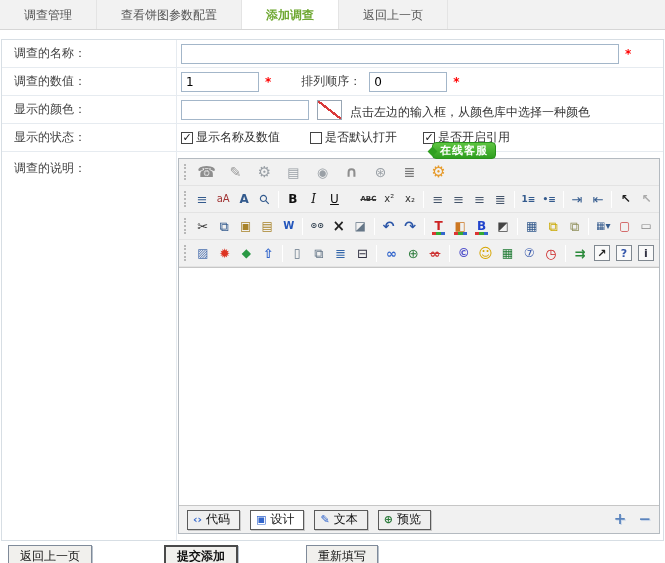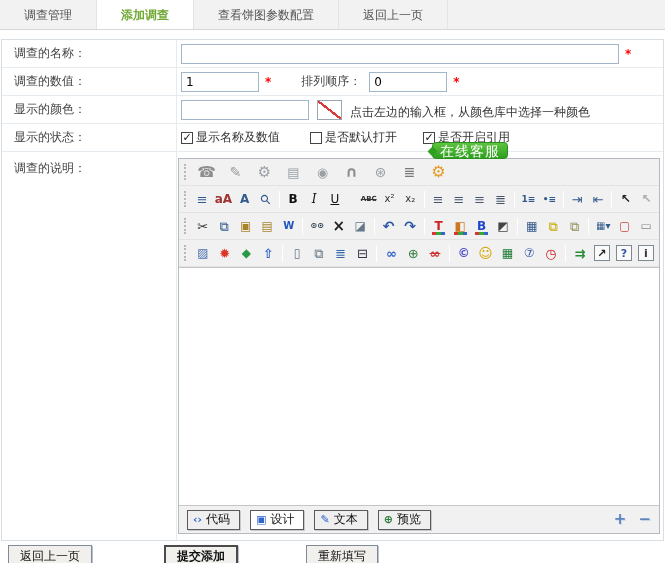"添加调查" div.tab { order: before "查看饼图参数配置" -> after "查看饼图参数配置" }
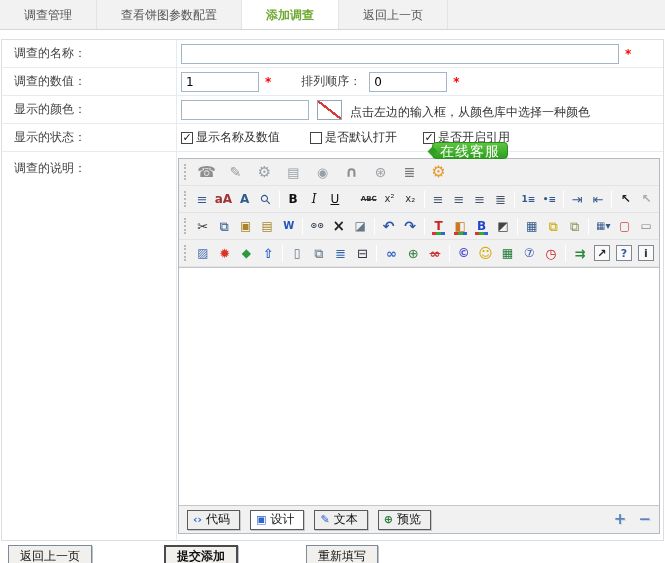"在线客服" .badge { font-size: 14px -> 11px; font-weight: normal -> bold }
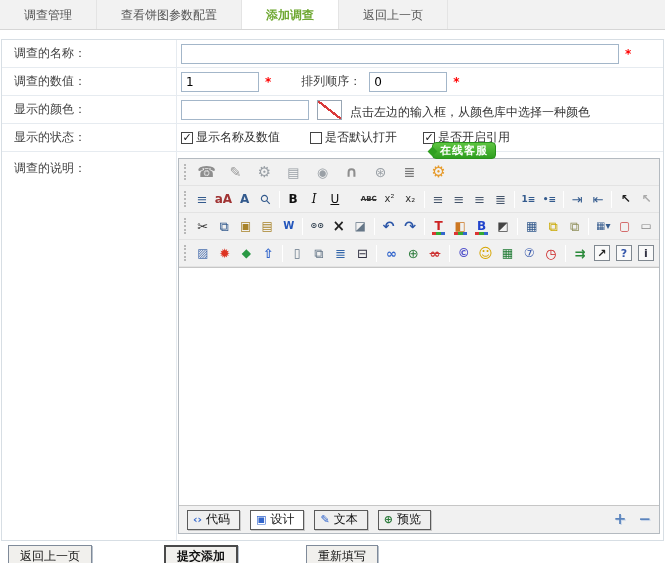"aA" span.tb-btn { font-size: 12px -> 10px; font-weight: bold -> normal }
